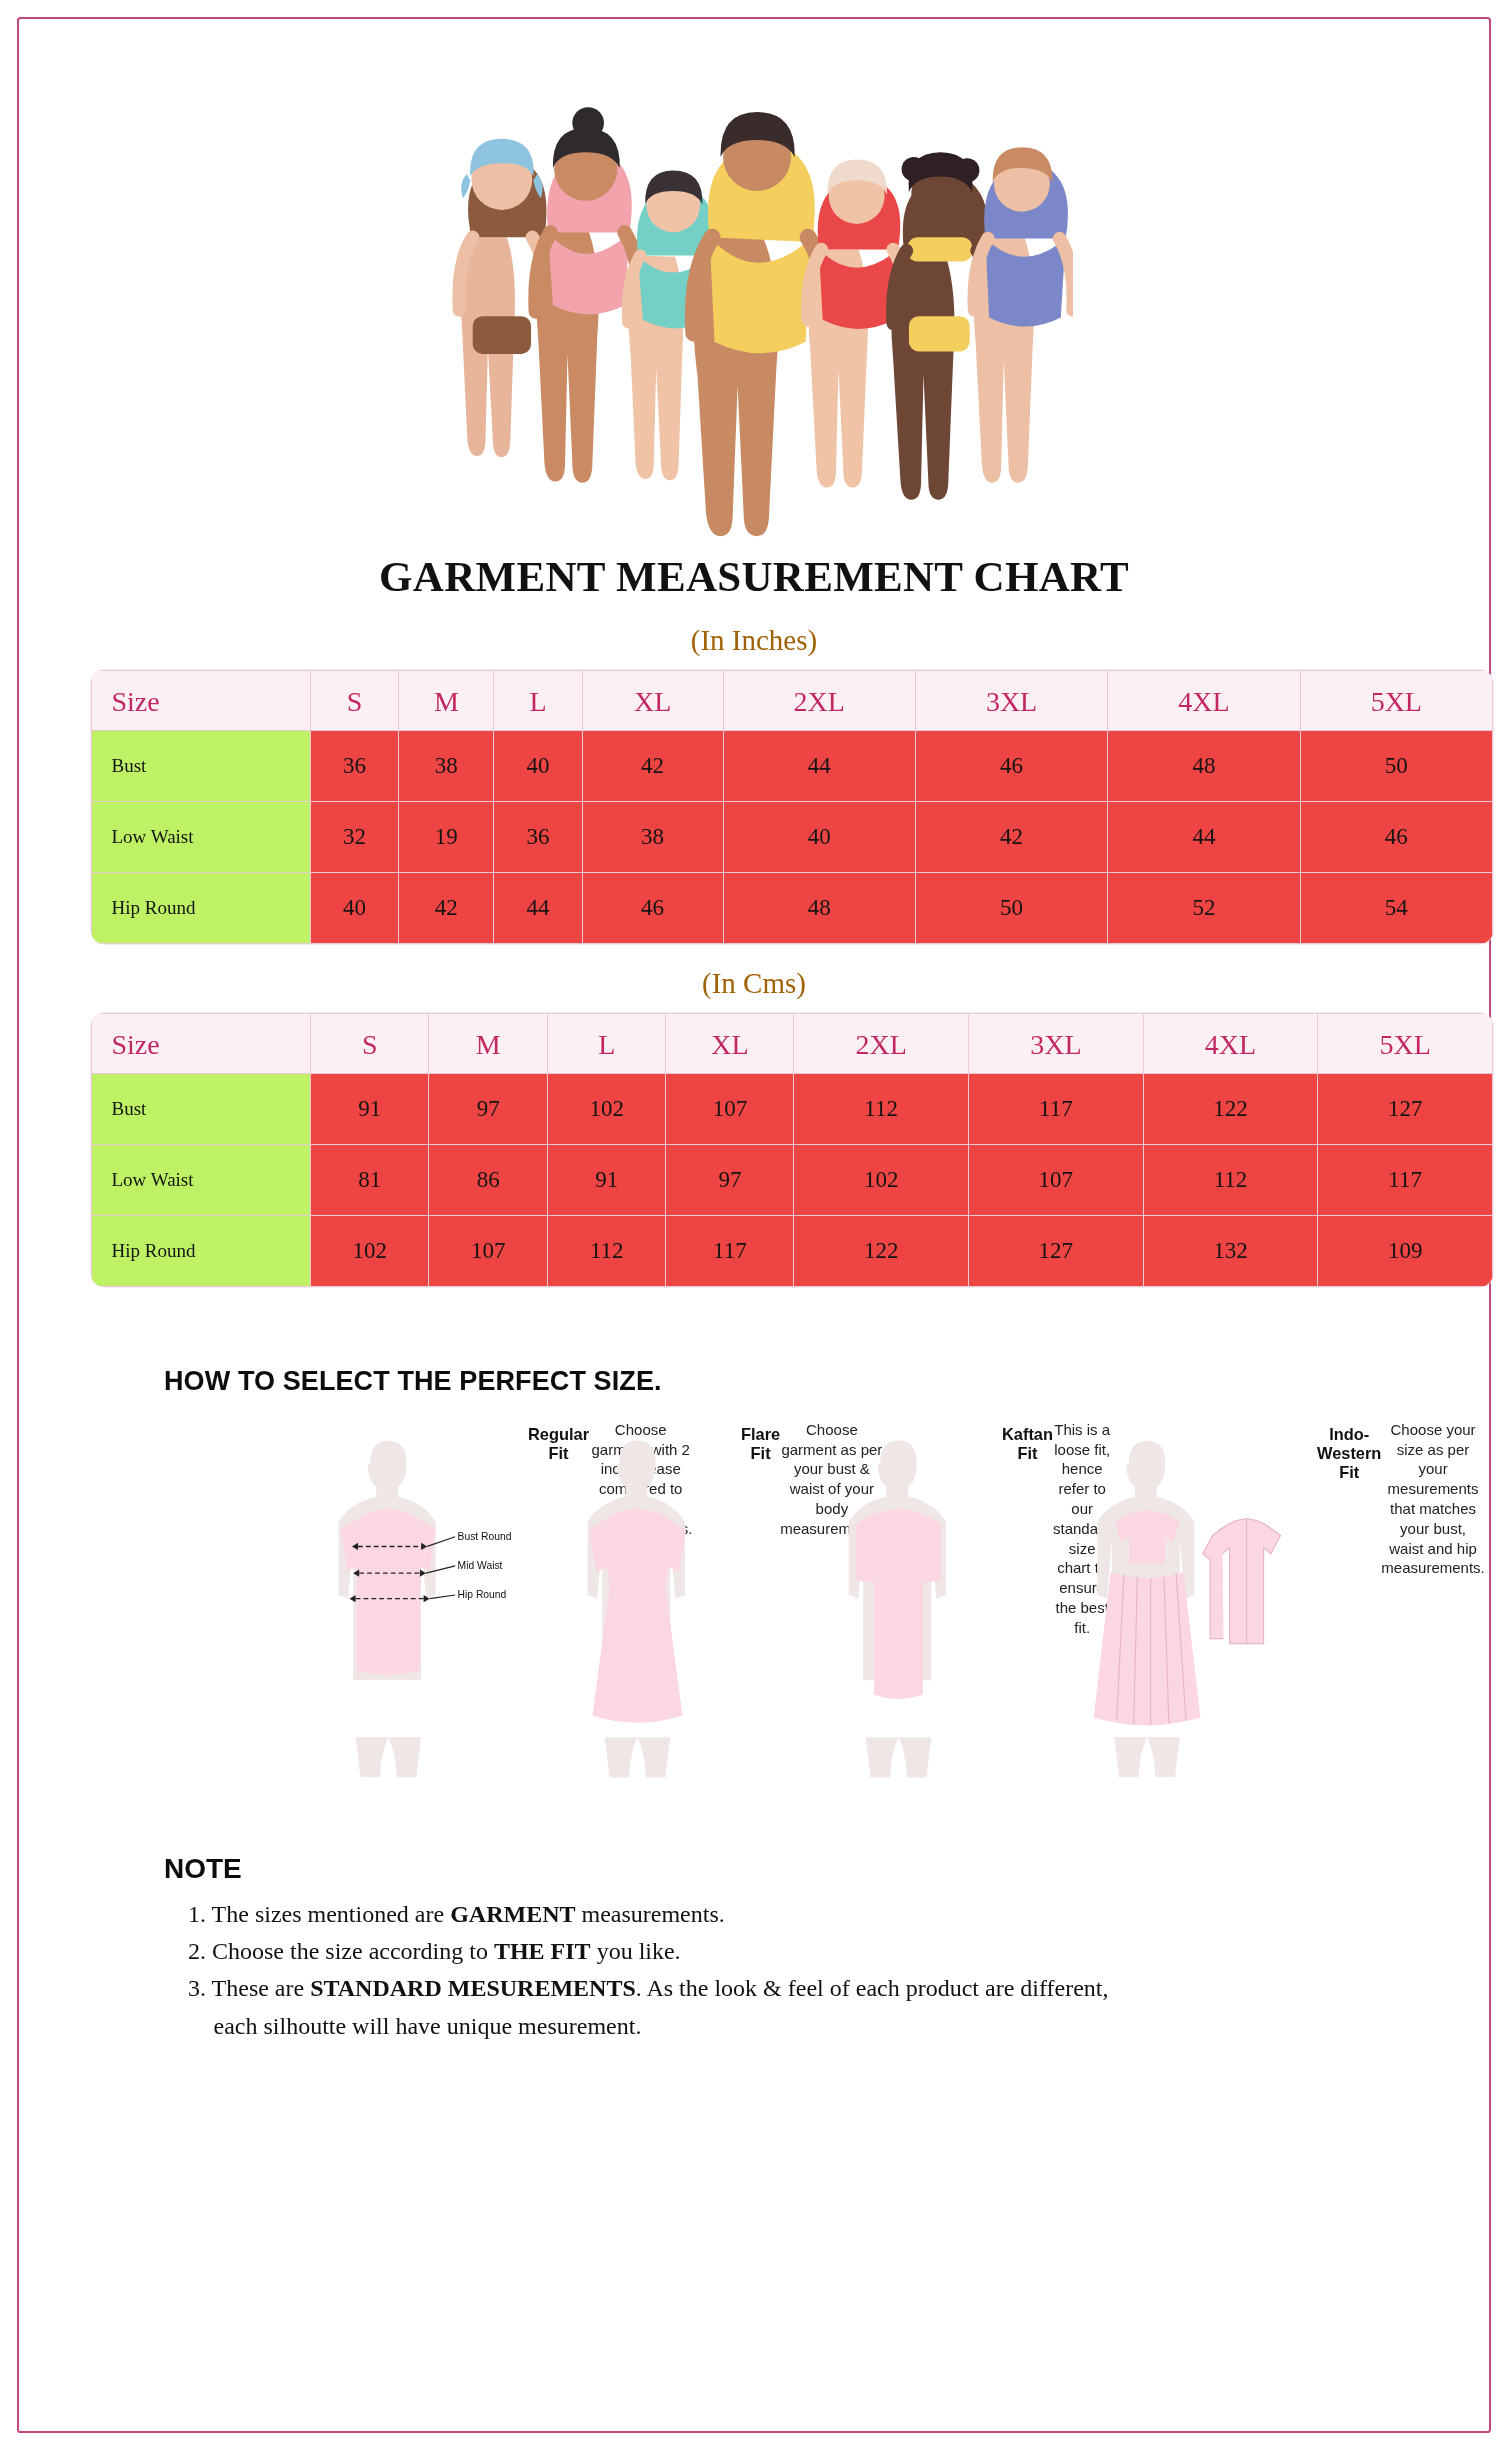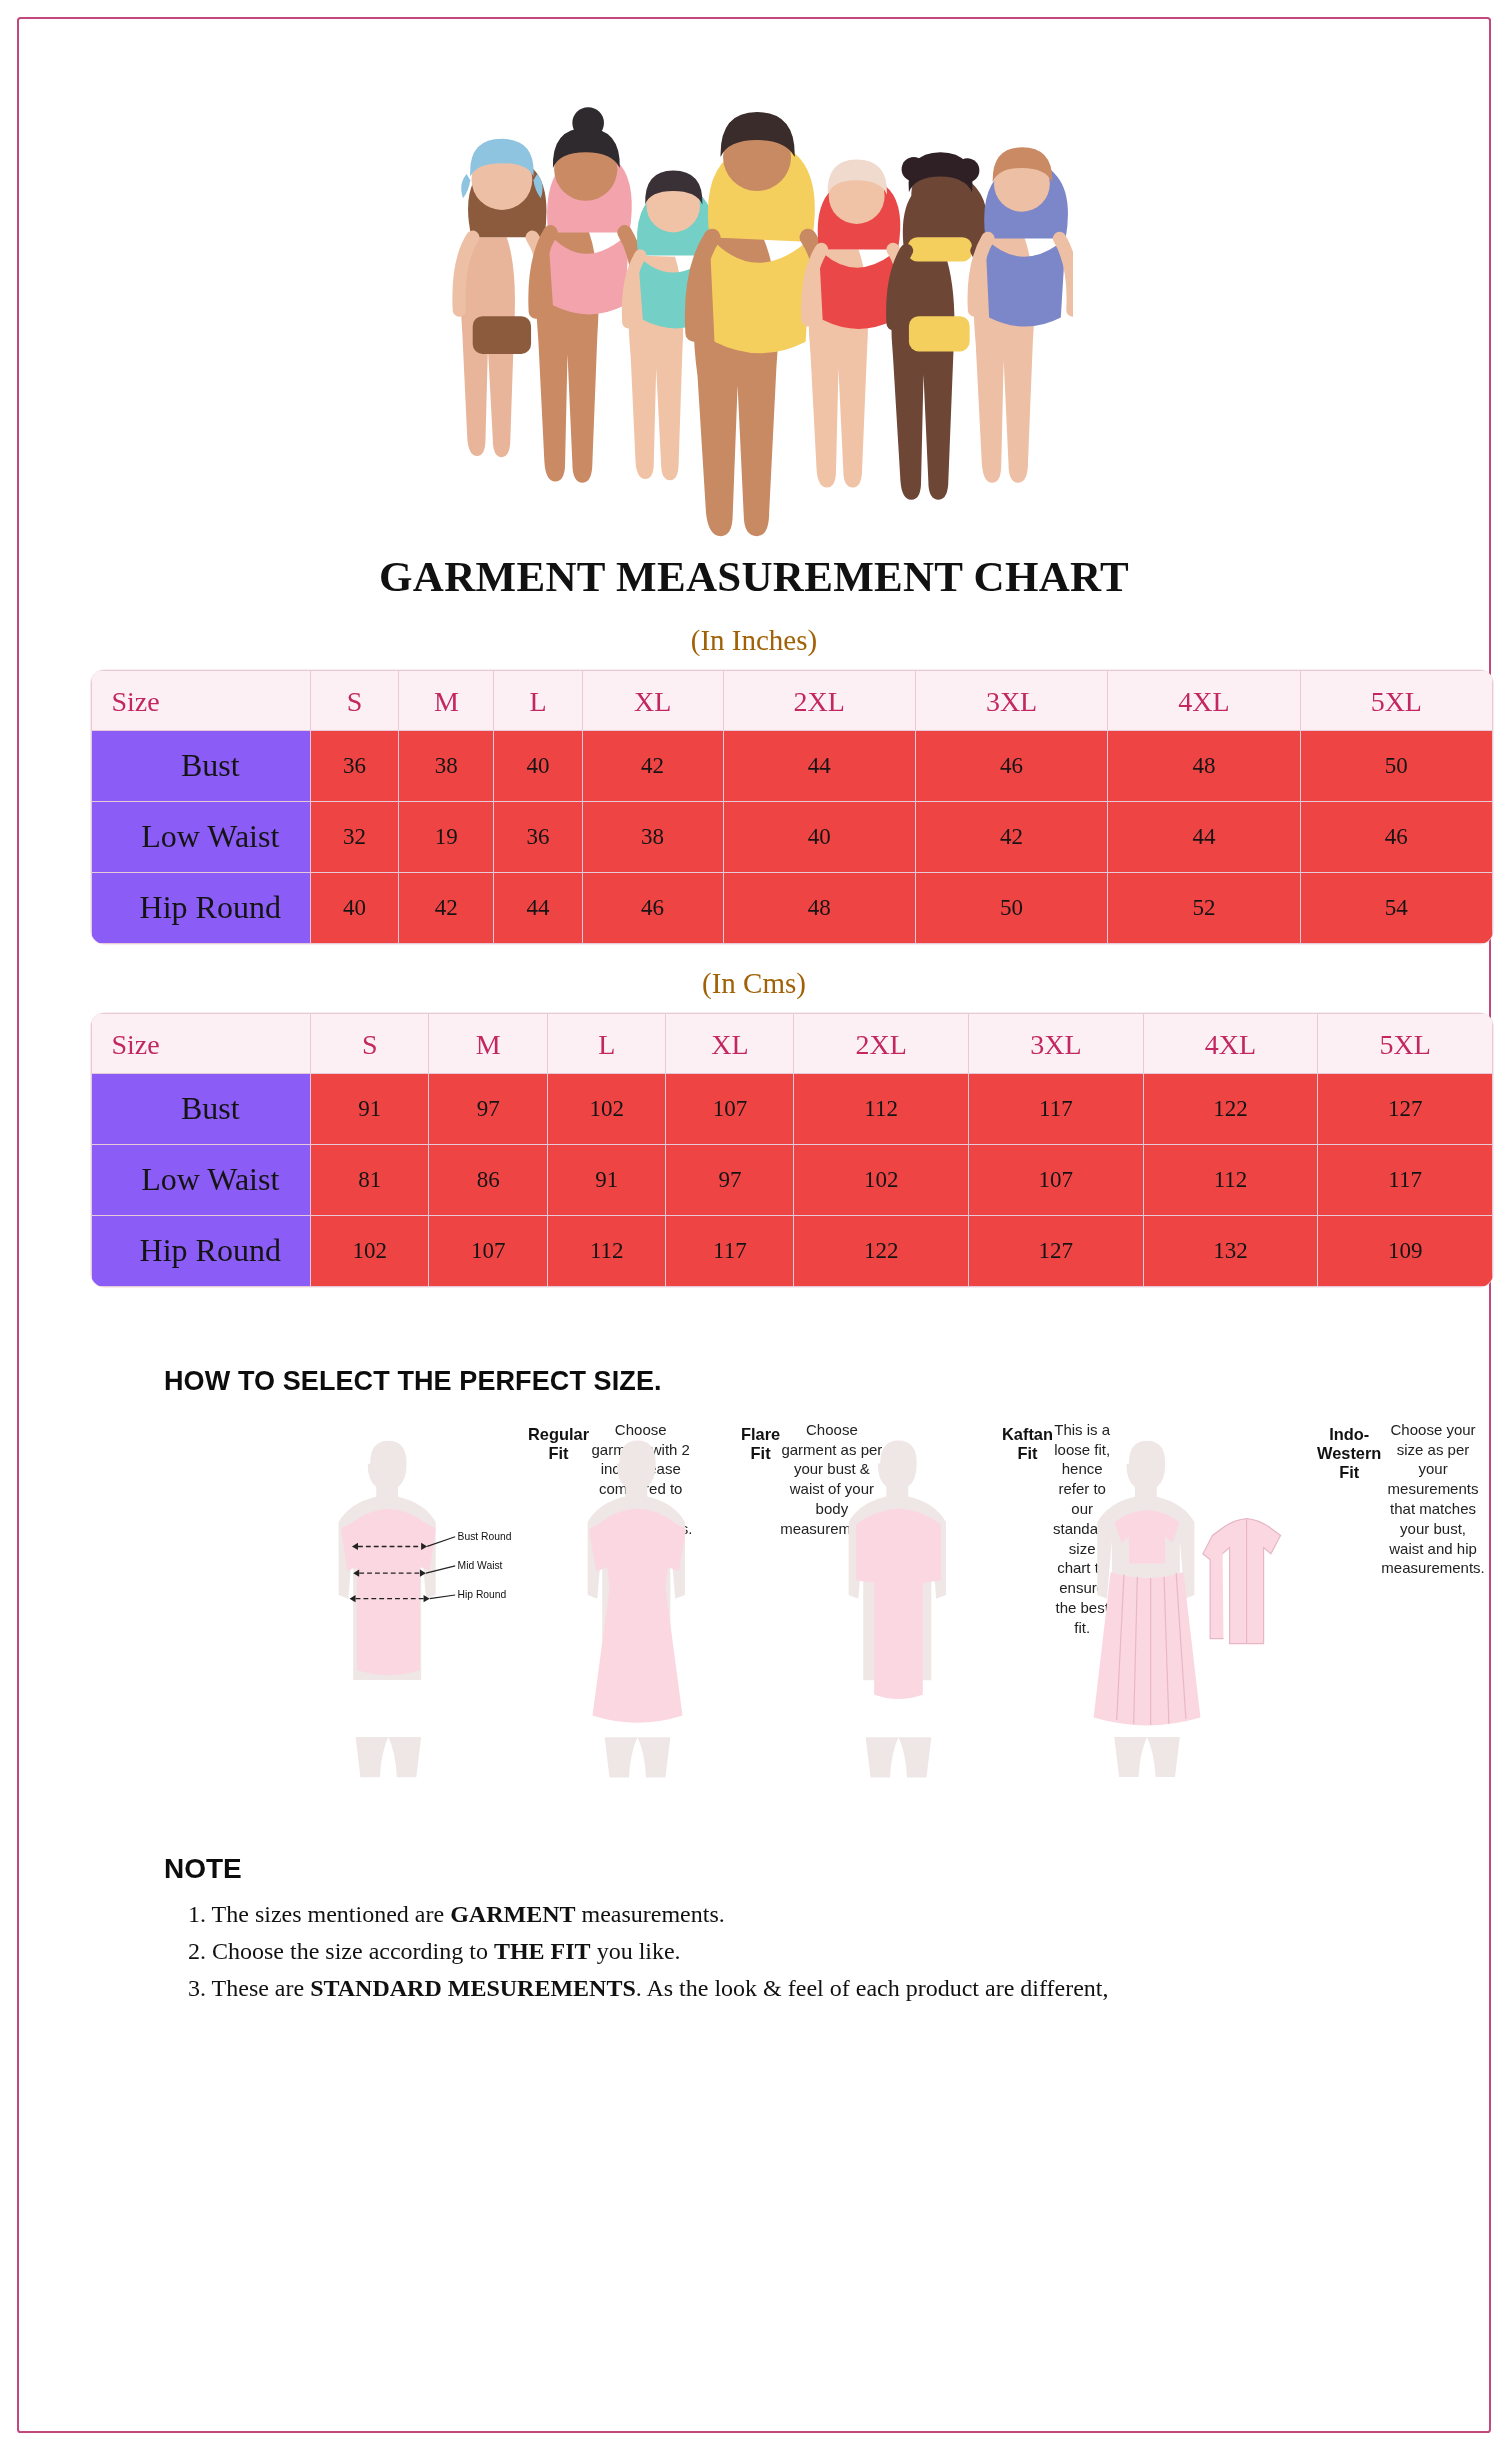"Bust" table.size-table td.rowlabel { background: #8b5cf6 -> #bef264; font-size: 32px -> 19px; text-align: center -> left }
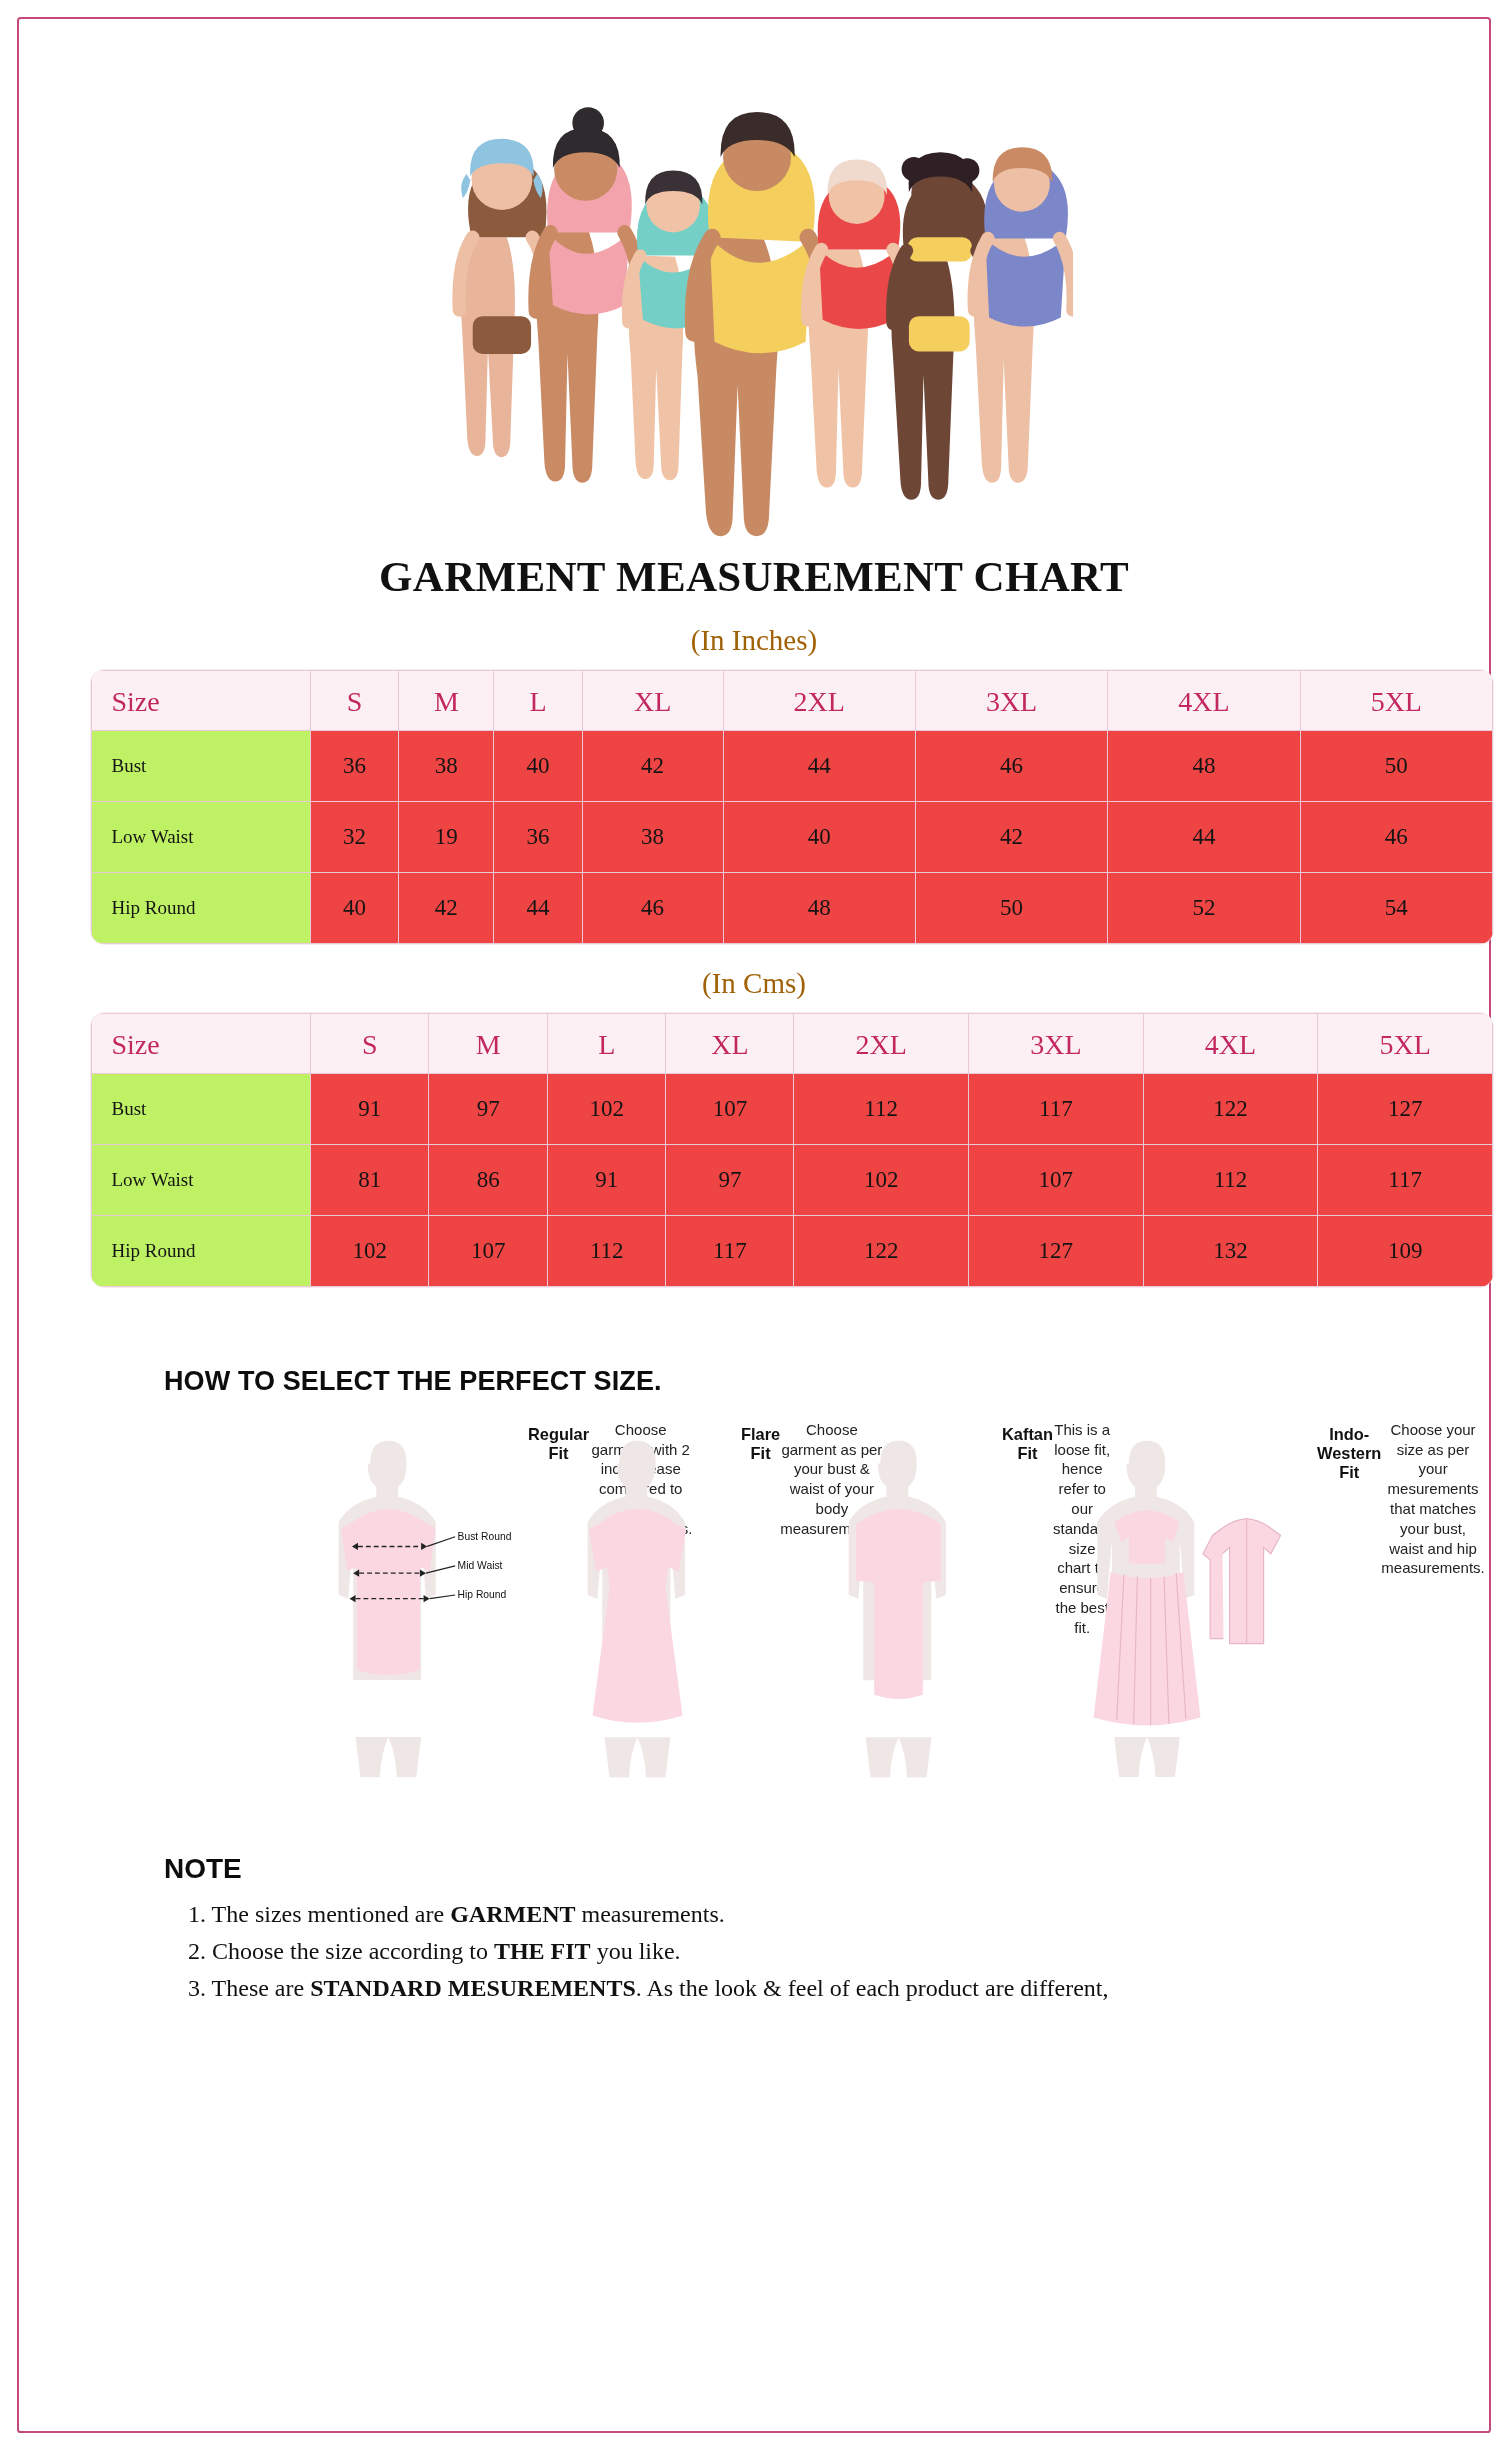"each silhoutte will have unique" div.note-sub { html: none -> <div>each silhoutte will have unique mesurement.</div> }
